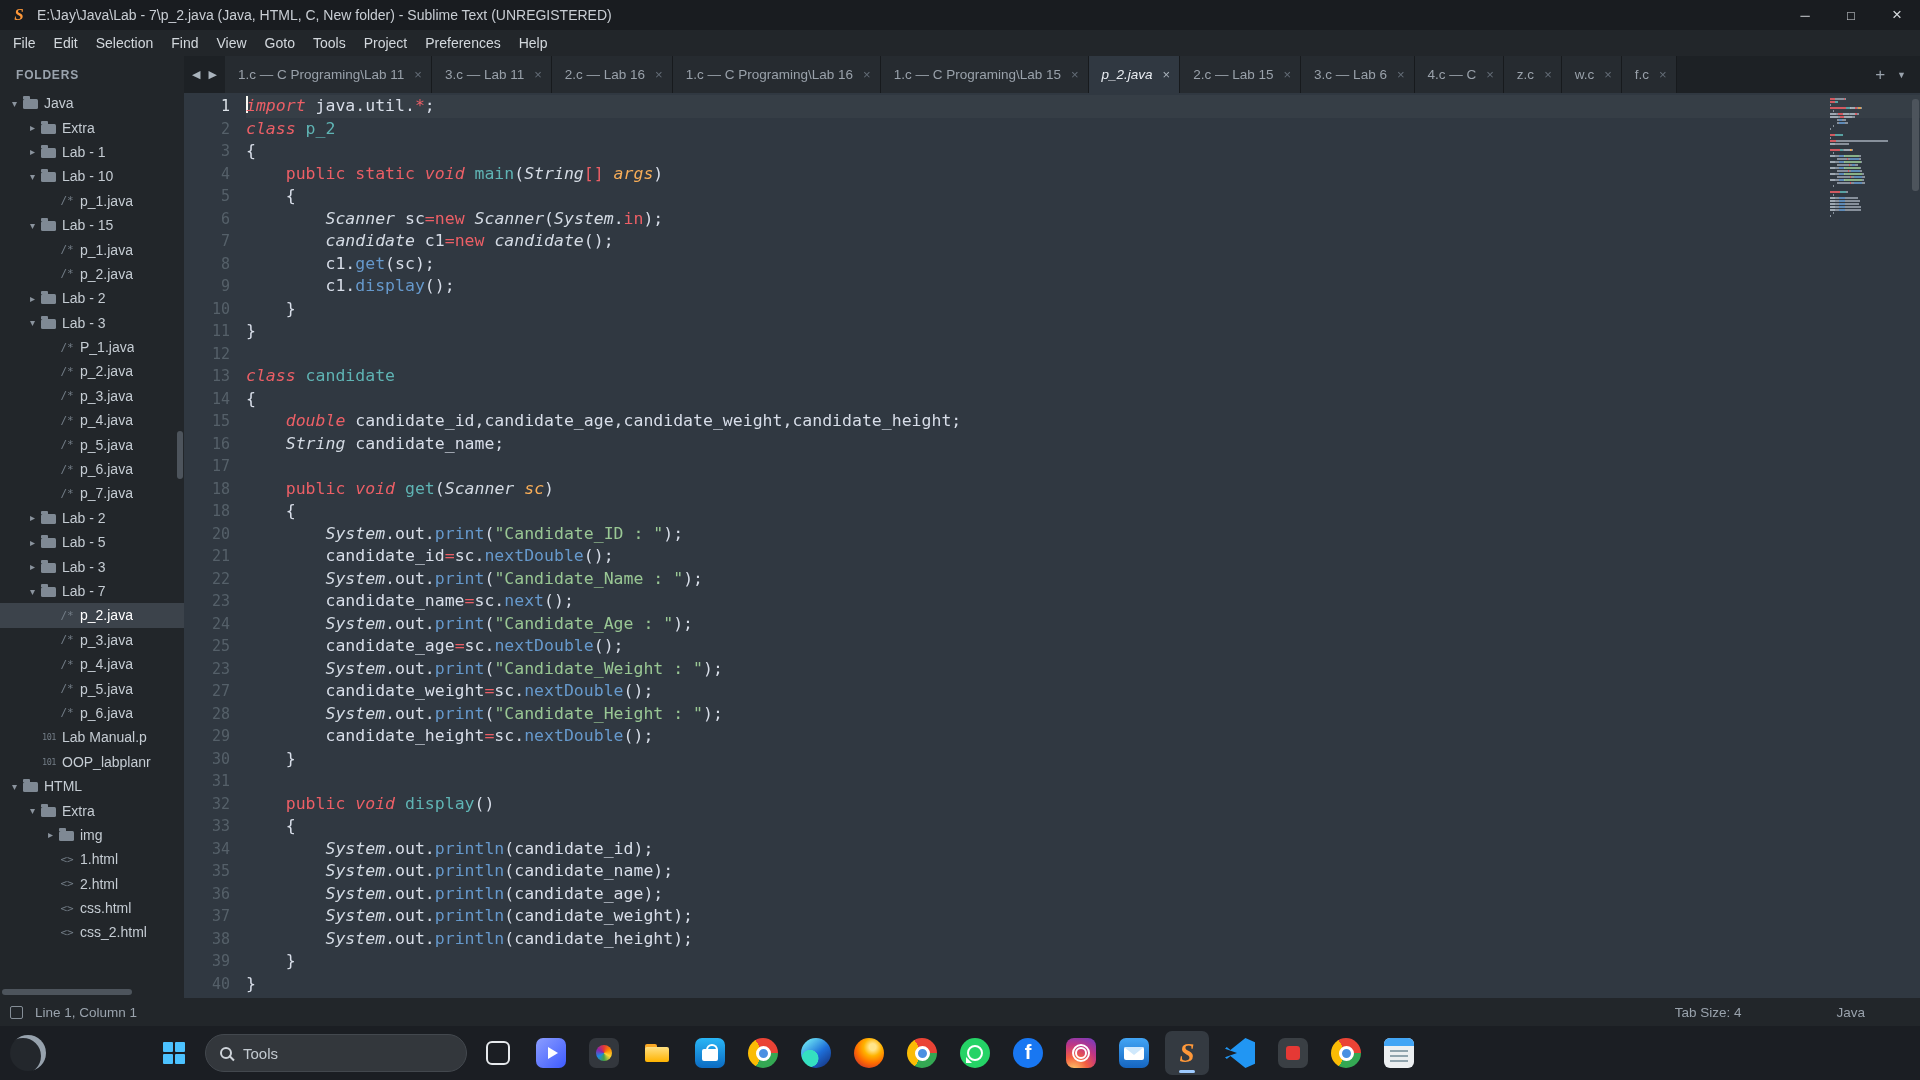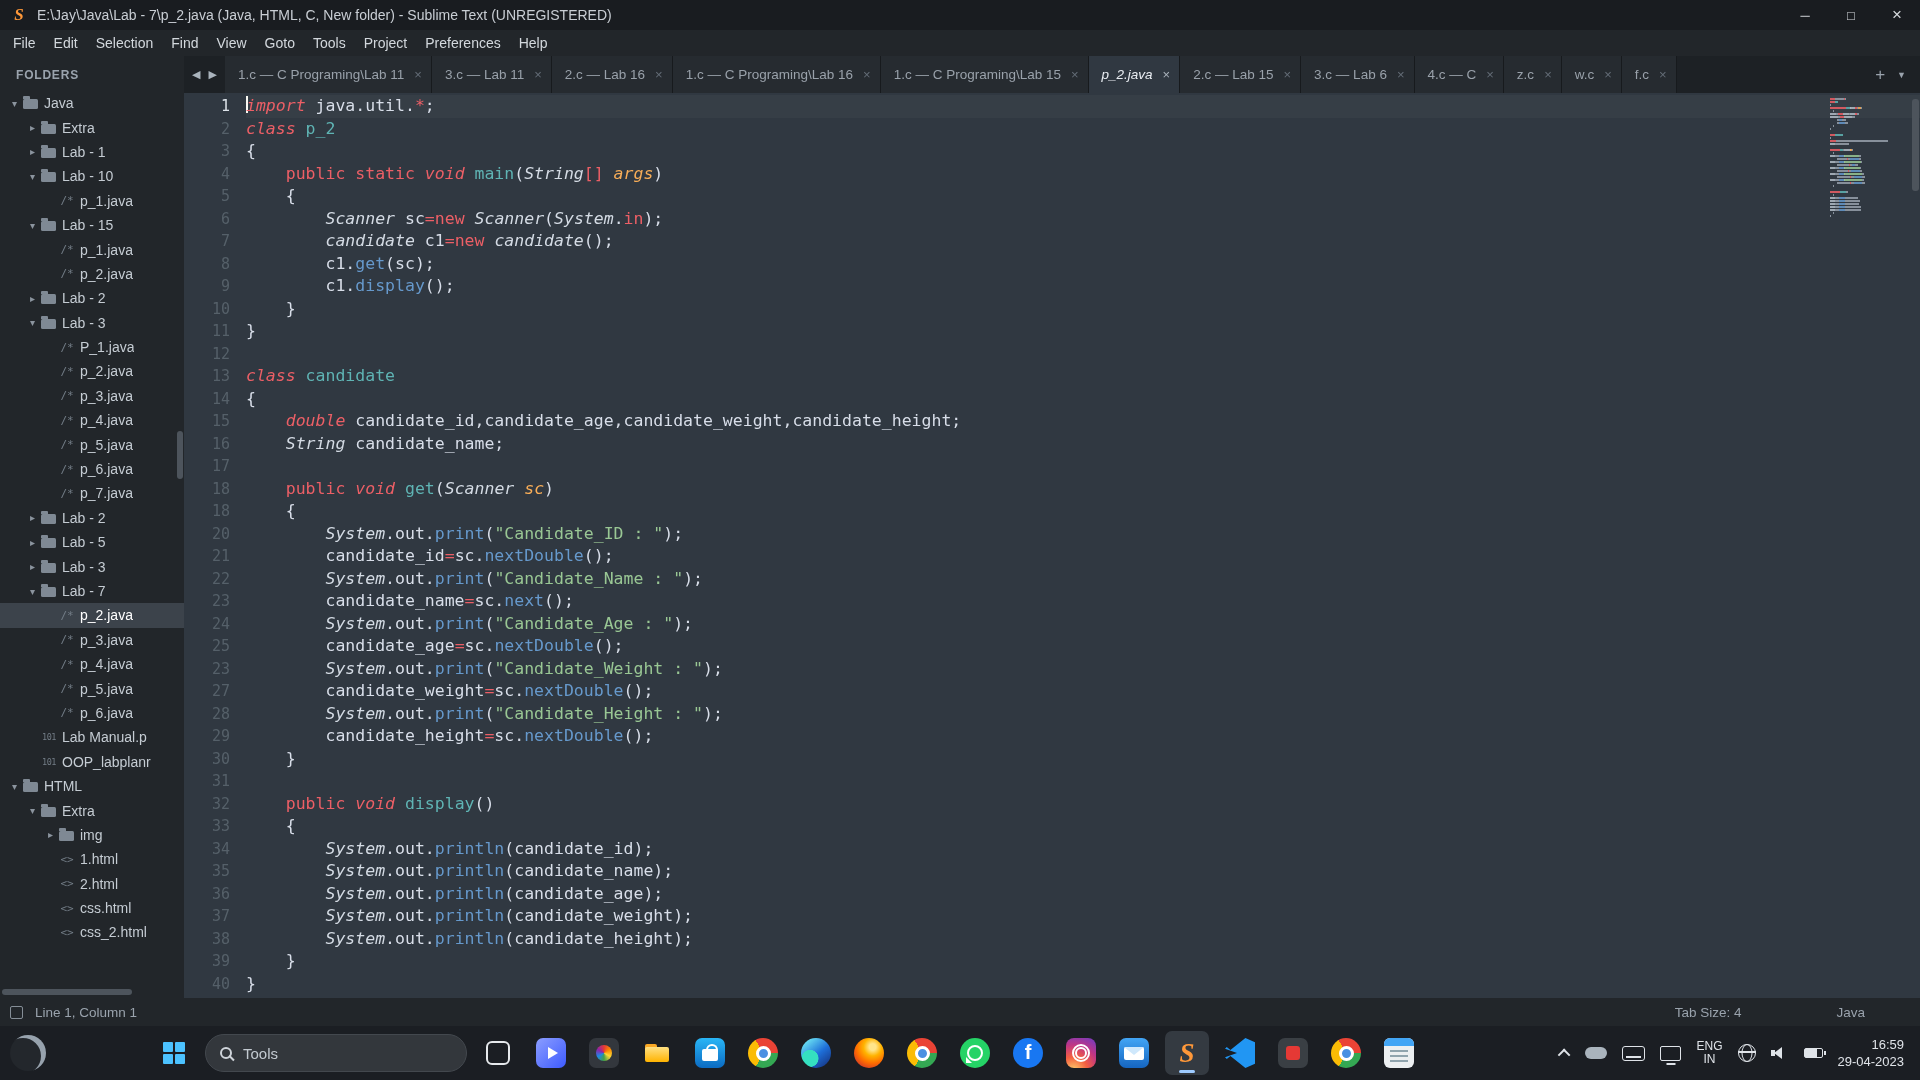"ENG" div.tray { html: <div> <span></span> <span></span> <span></span> <span></span> <div> <div>ENG</div> <div>IN</div> </div> <span></span> <span></span> <span></span> <div> <div>16:59</div> <div>29-04-2023</div> </div> </div> -> none }
